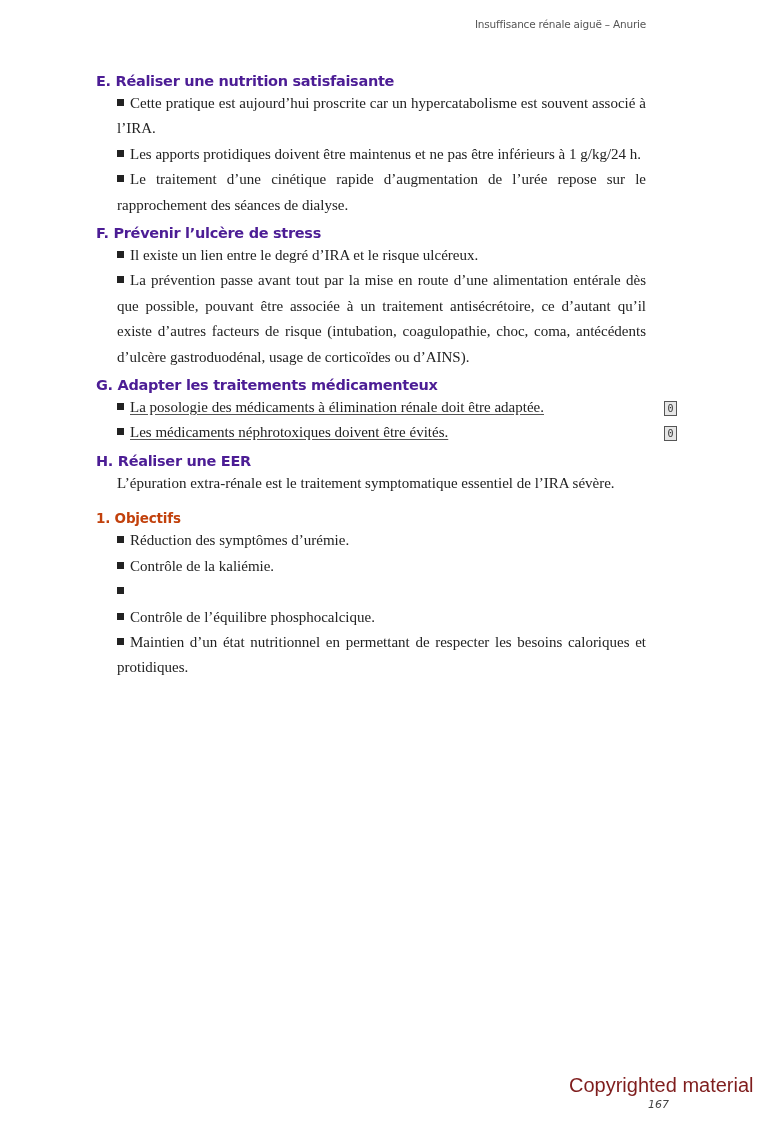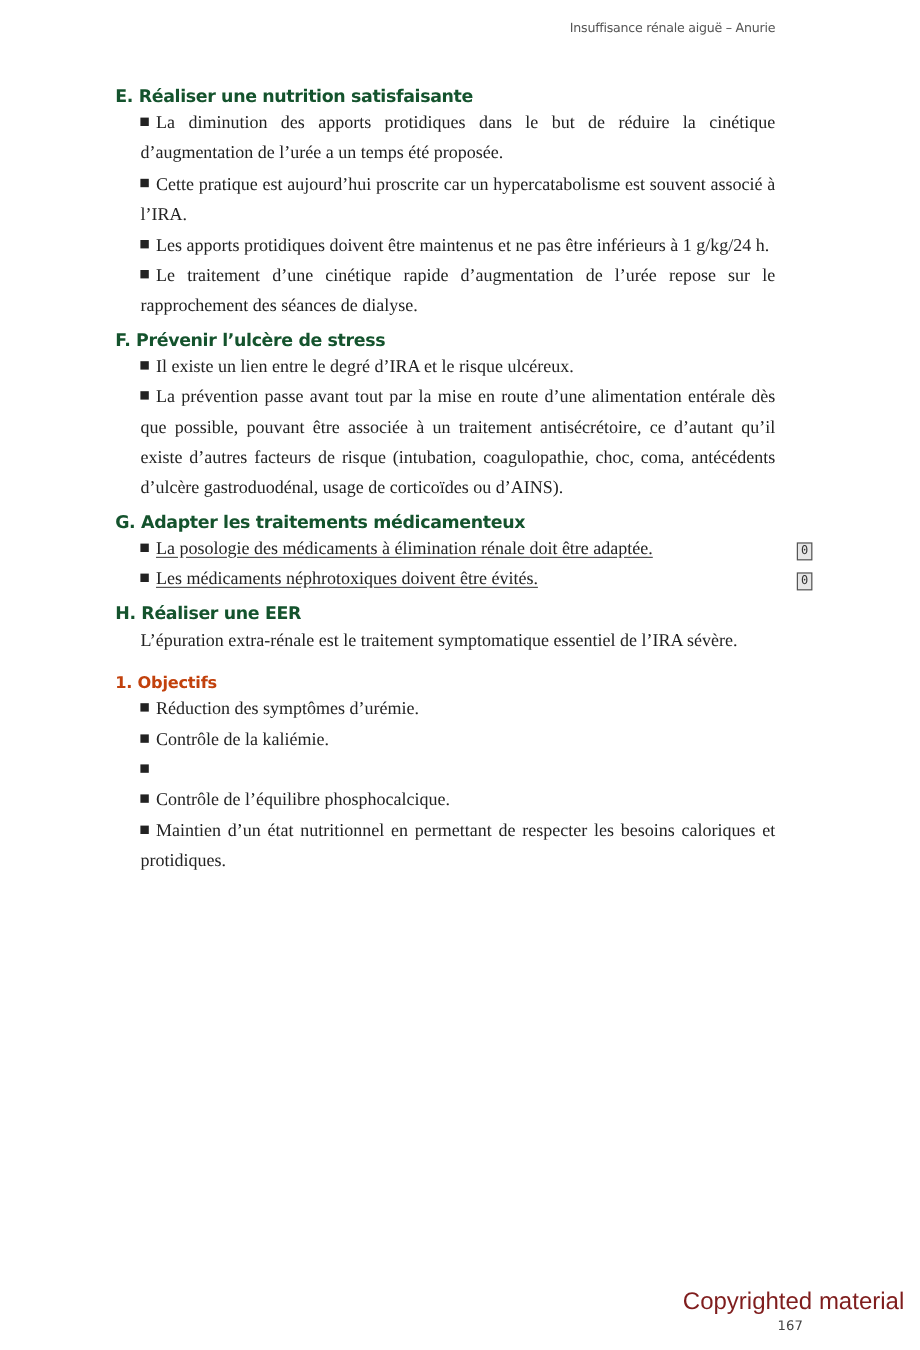"E. Réaliser une nutrition satisfaisante" .section-heading { color: #14532d -> #4c1d95 }
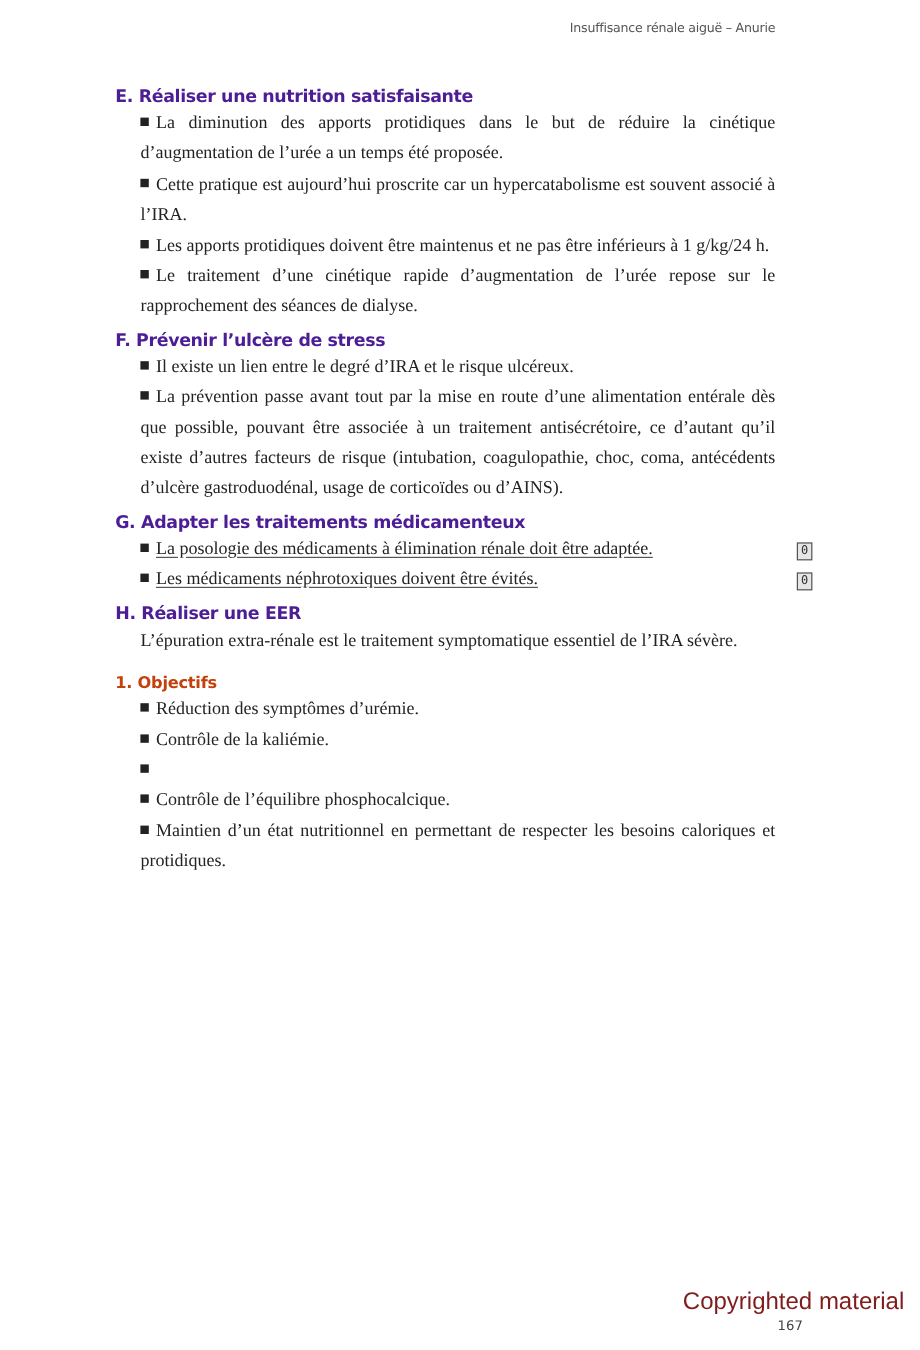"La diminution des apports protidiques" p.bullet-para { html: <p><span></span><span>La diminution des apports protidiques dans le but de réduire la cinétique d’augmentation de l’urée a un temps été proposée.</span></p> -> none }
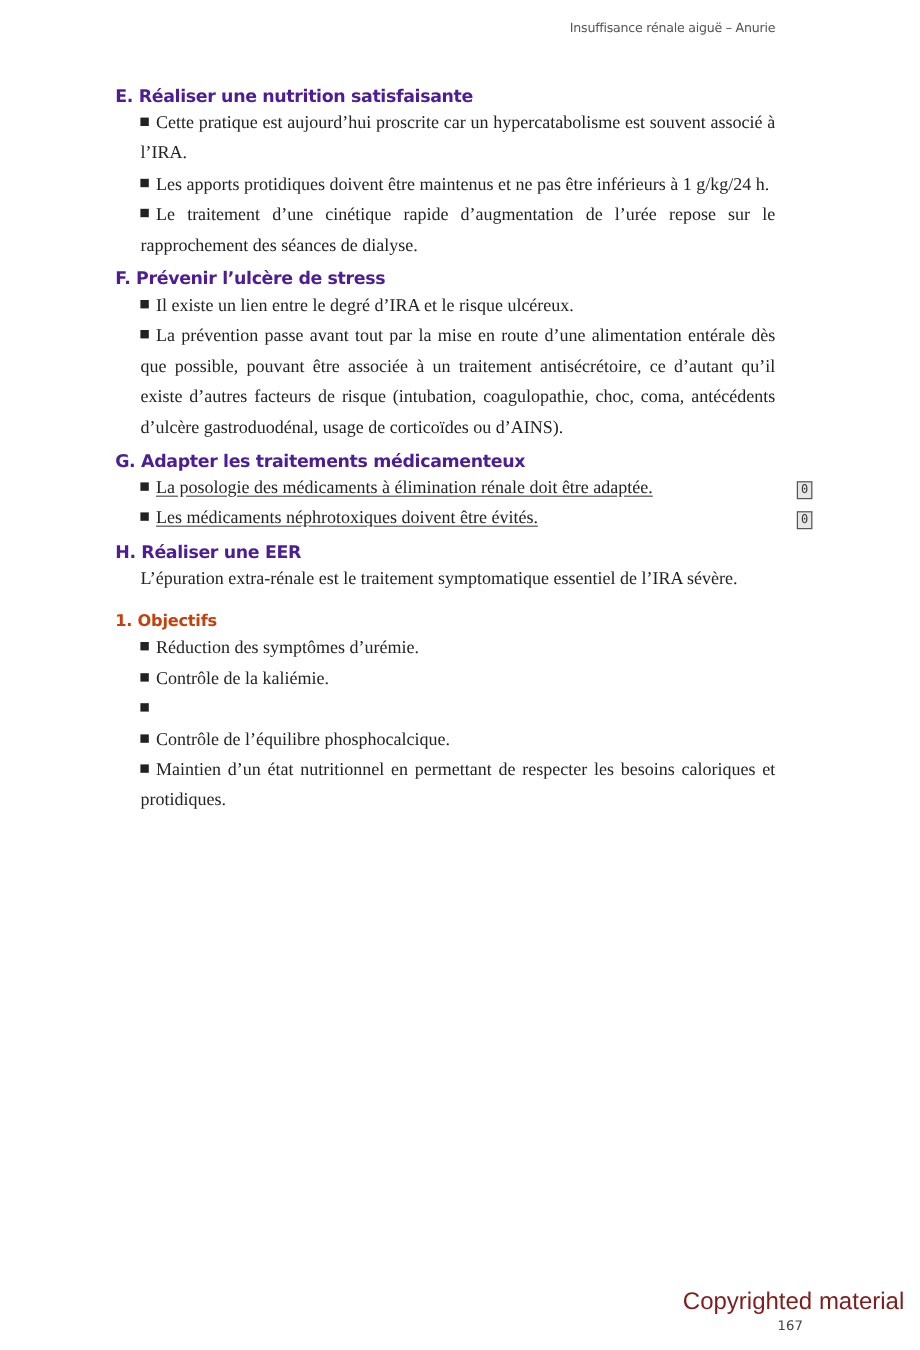"167" .page-number { font-style: none -> italic }
